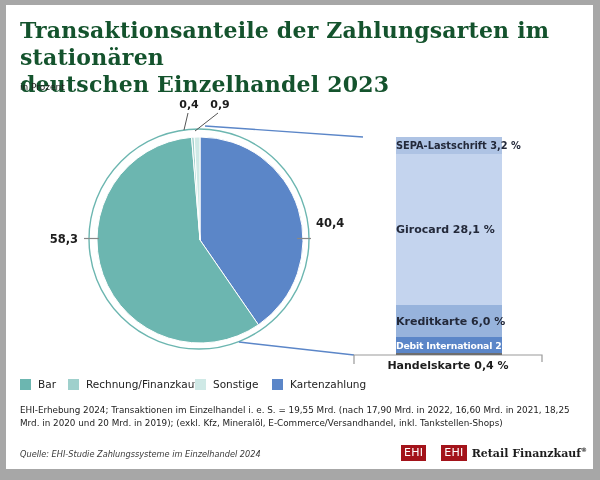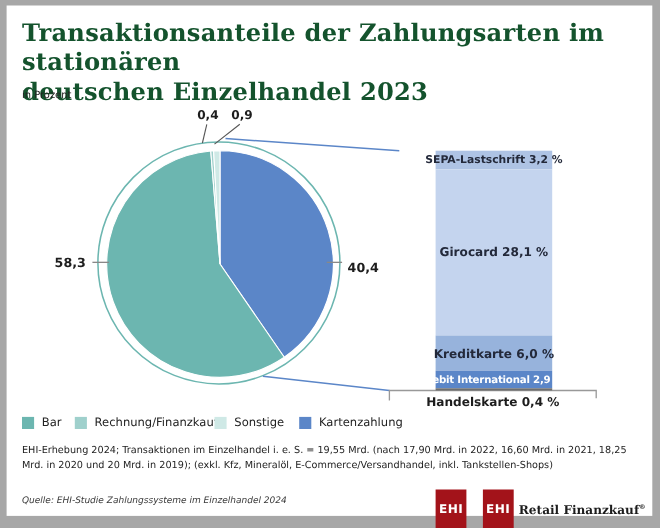"SEPA-Lastschrift 3,2 %" .bar-seg { justify-content: center -> none }
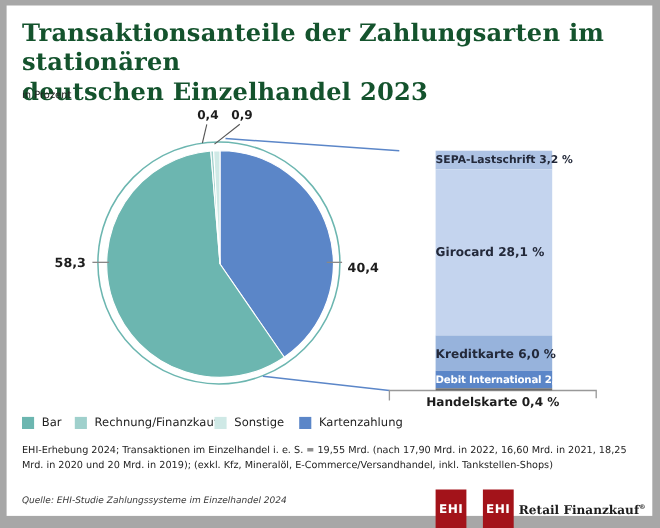"40,4" #label-card-value { top: 236px -> 216px }
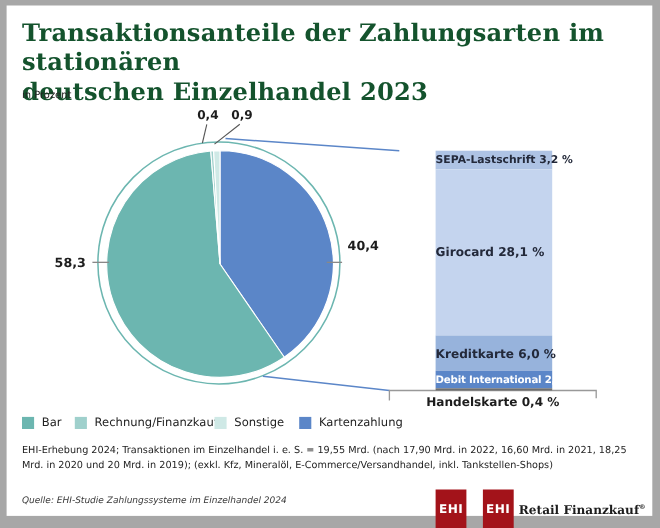"EHI" .logo-mark { font-weight: bold -> normal; padding: 12px 3px -> 2px 3px }
